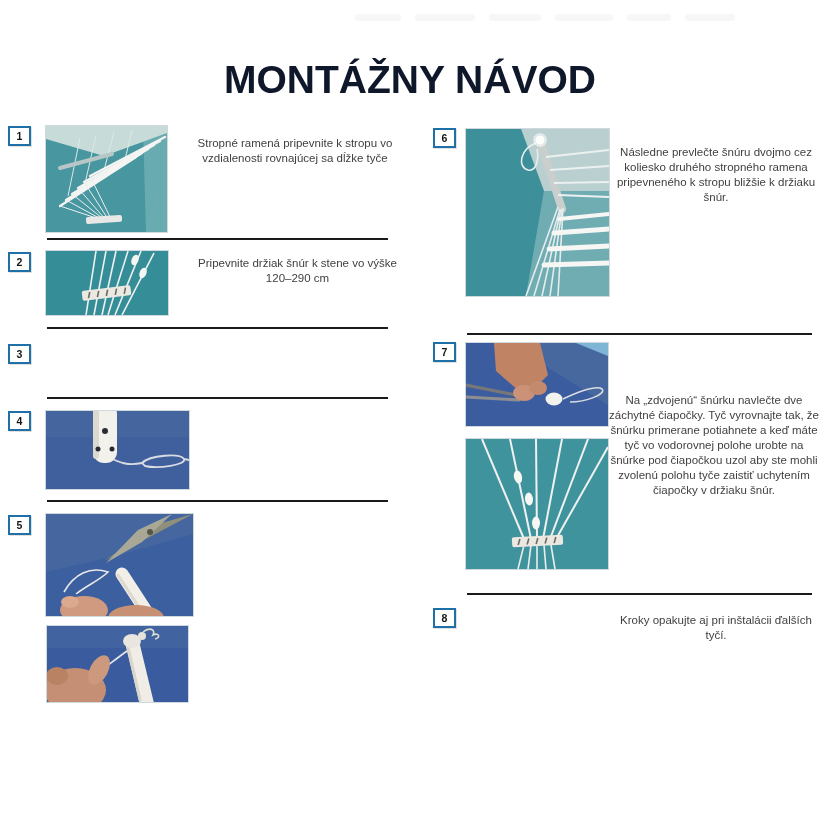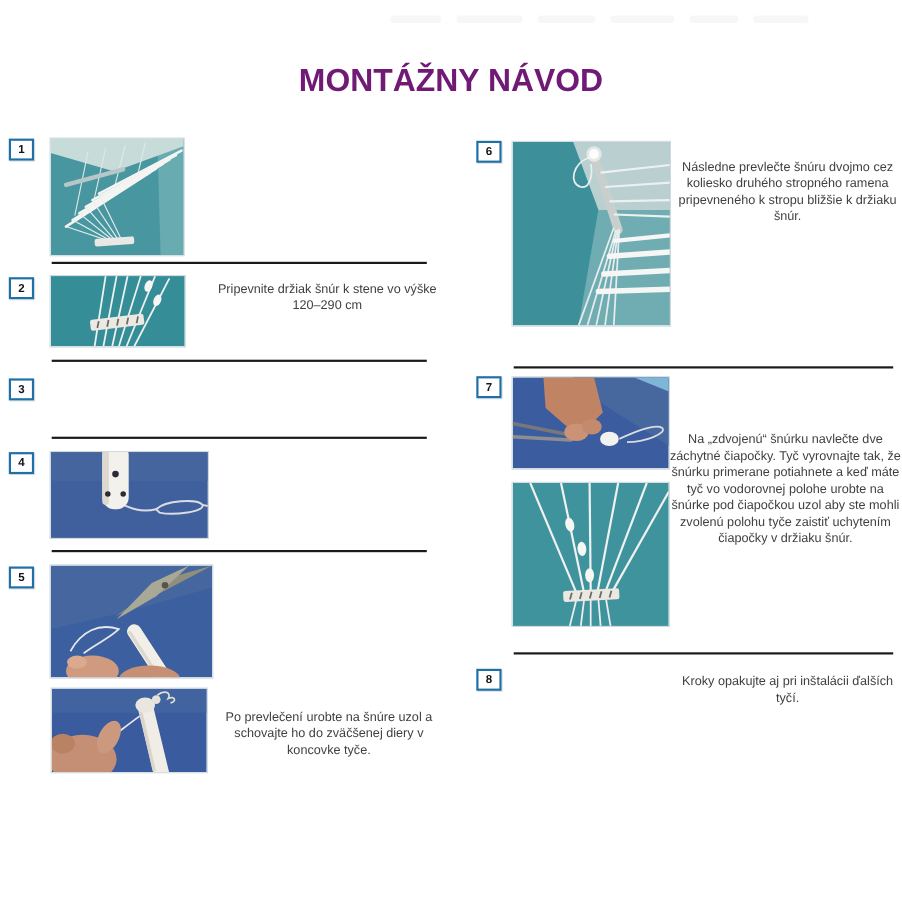"MONTÁŽNY NÁVOD" .title { color: #701a75 -> #0f172a; font-size: 29px -> 39px }
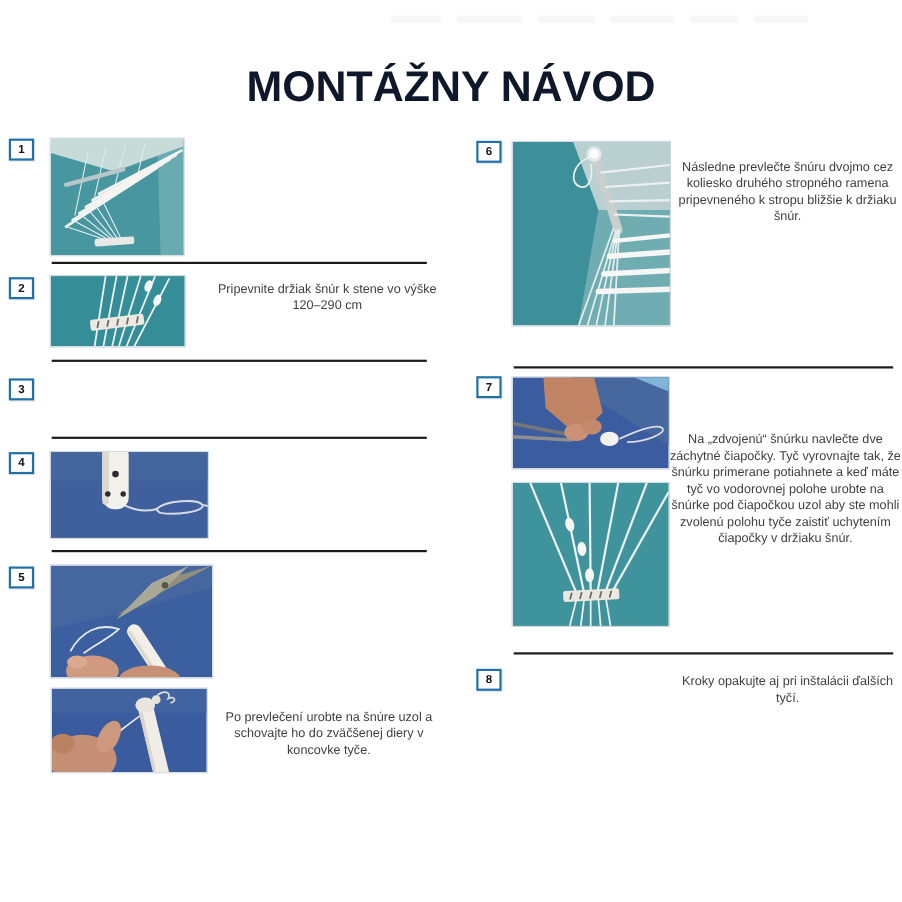"Stropné ramená pripevnite k stropu" div.step-text { html: none -> <div>Stropné ramená pripevnite k stropu vo vzdialenosti rovnajúcej sa dĺžke tyče</div> }
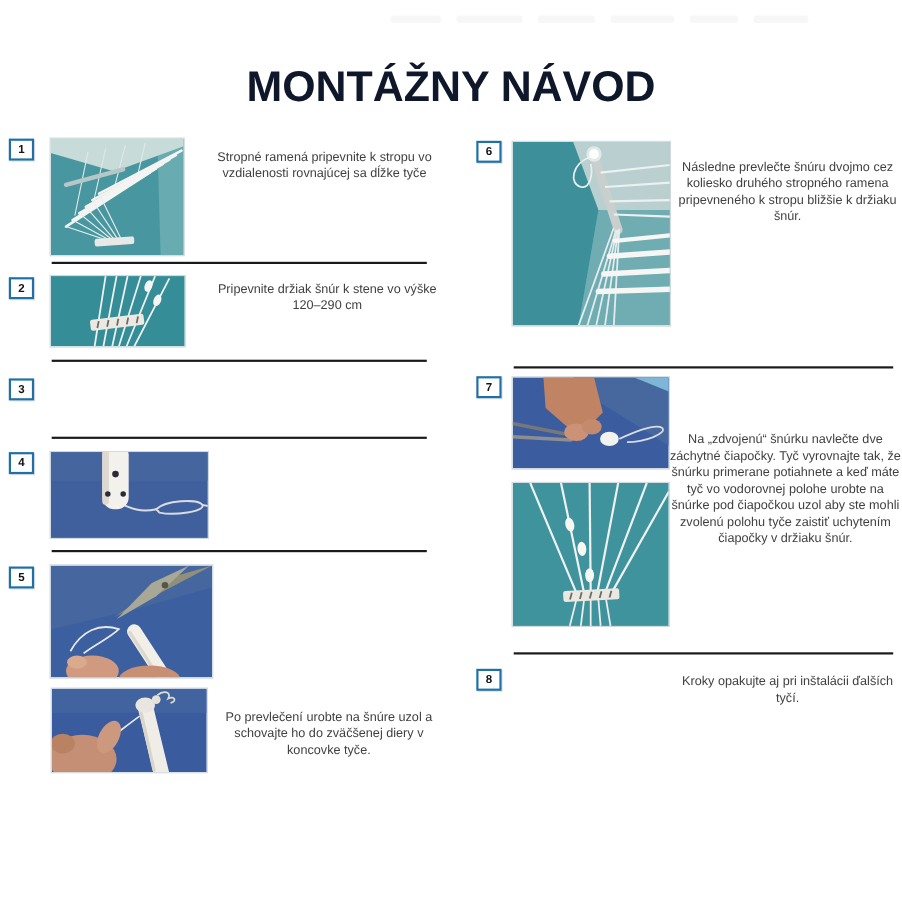"Po prevlečení urobte na šnúre" div.step-text { html: <div>Po prevlečení urobte na šnúre uzol a schovajte ho do zväčšenej diery v koncovke tyče.</div> -> none }
